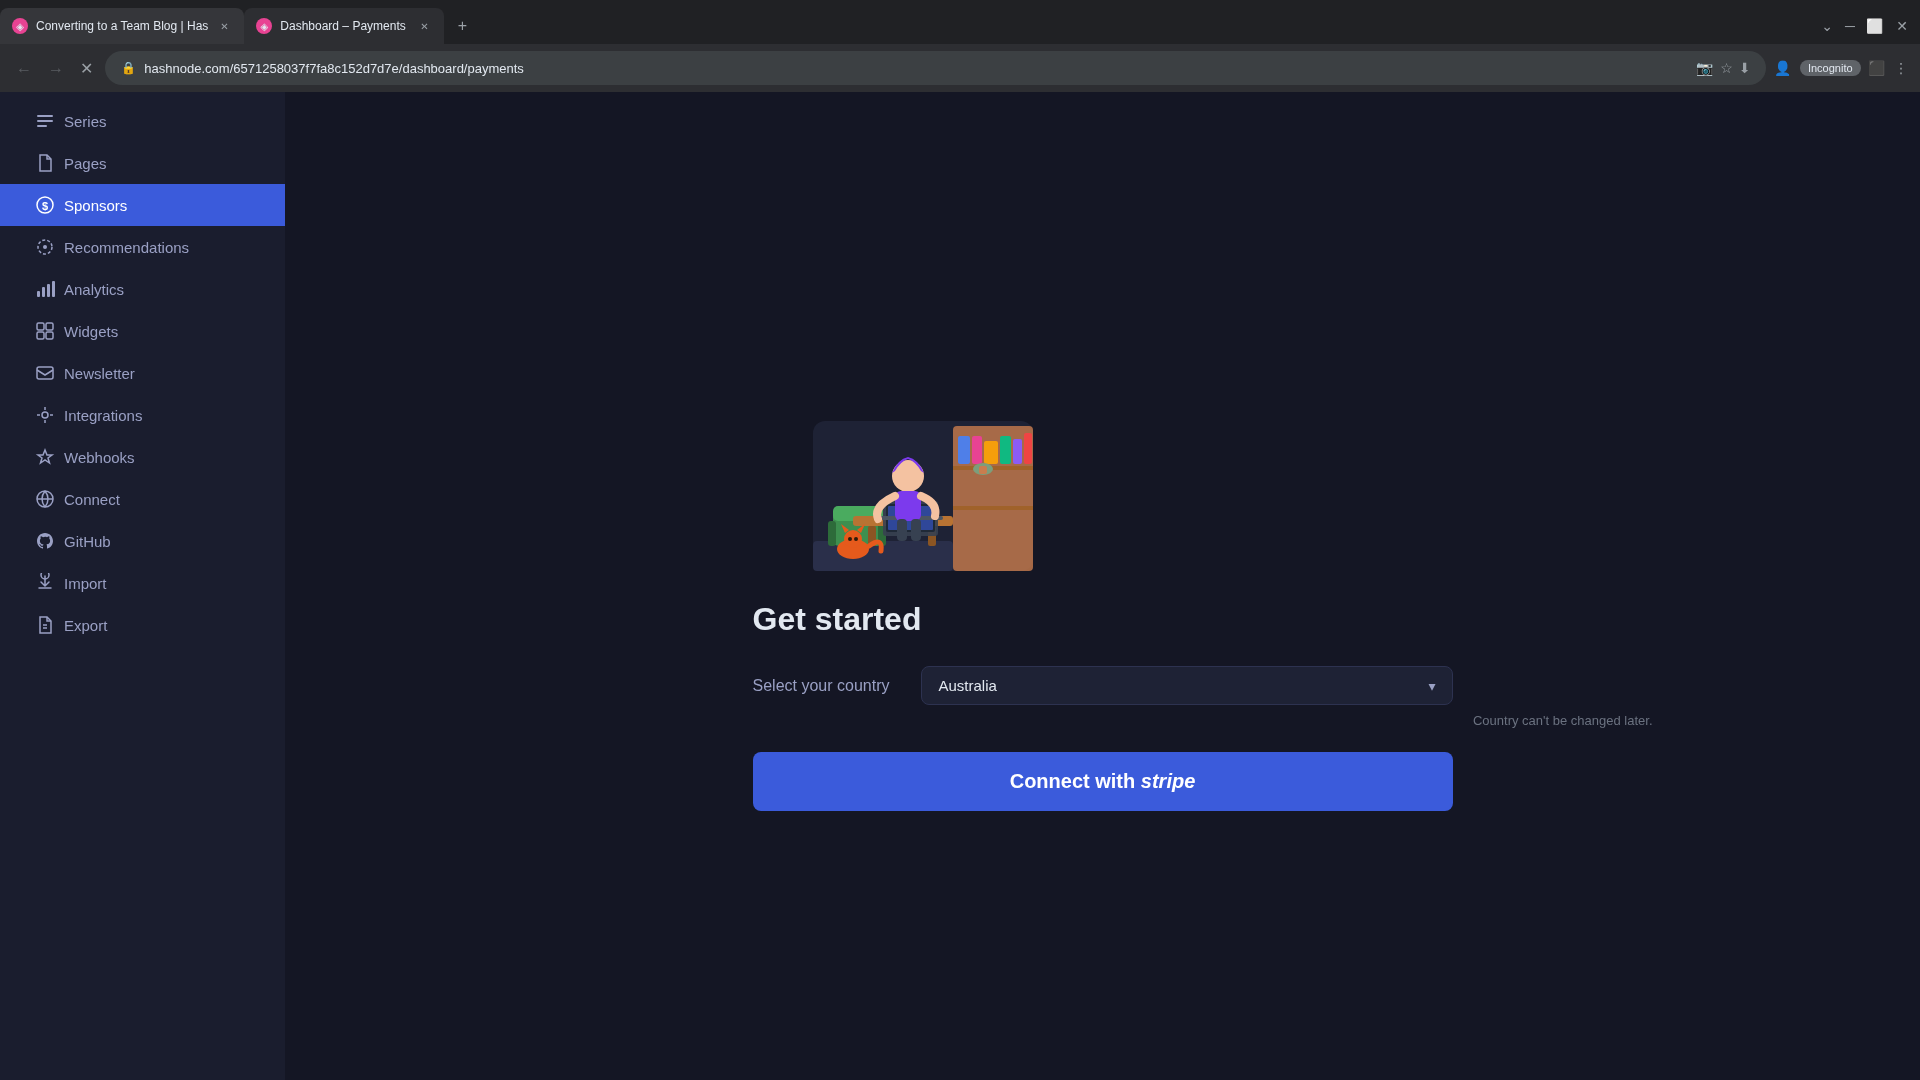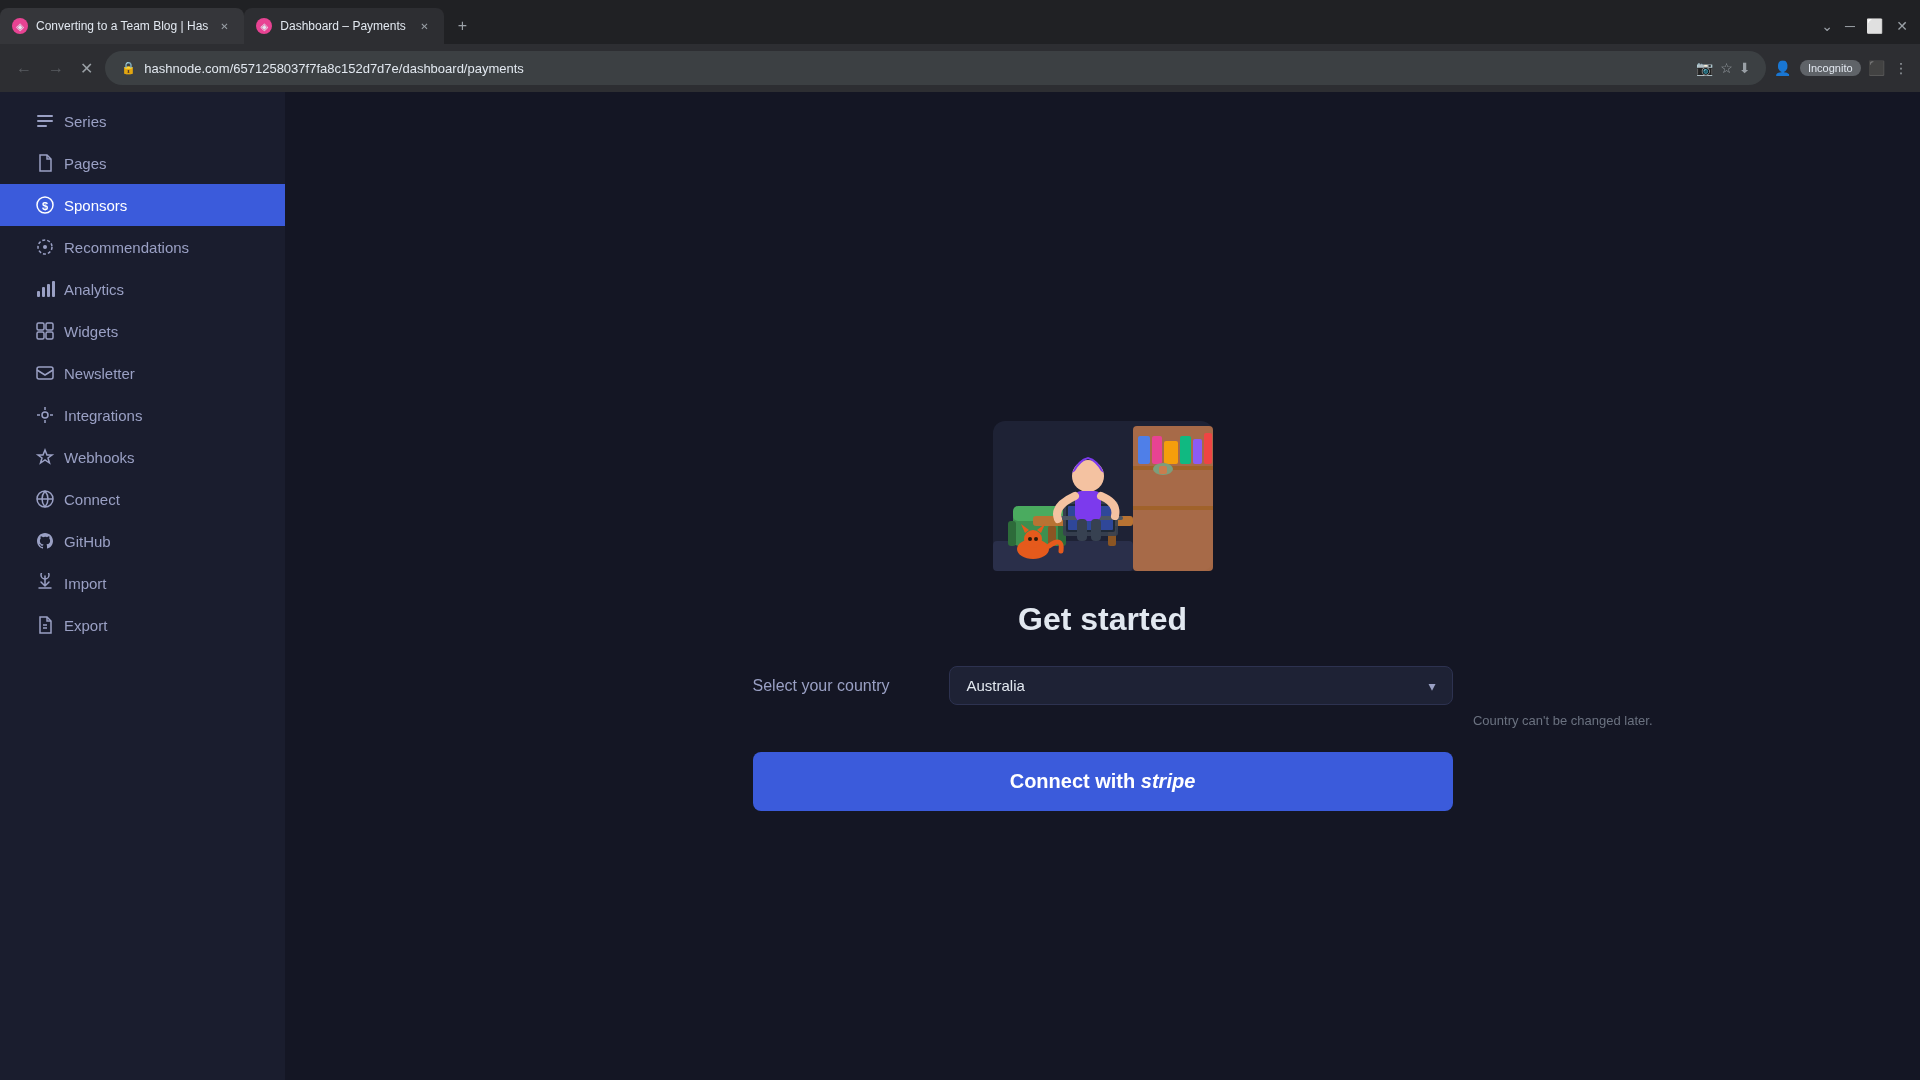"Get started" .payment-card { align-items: center -> flex-start }
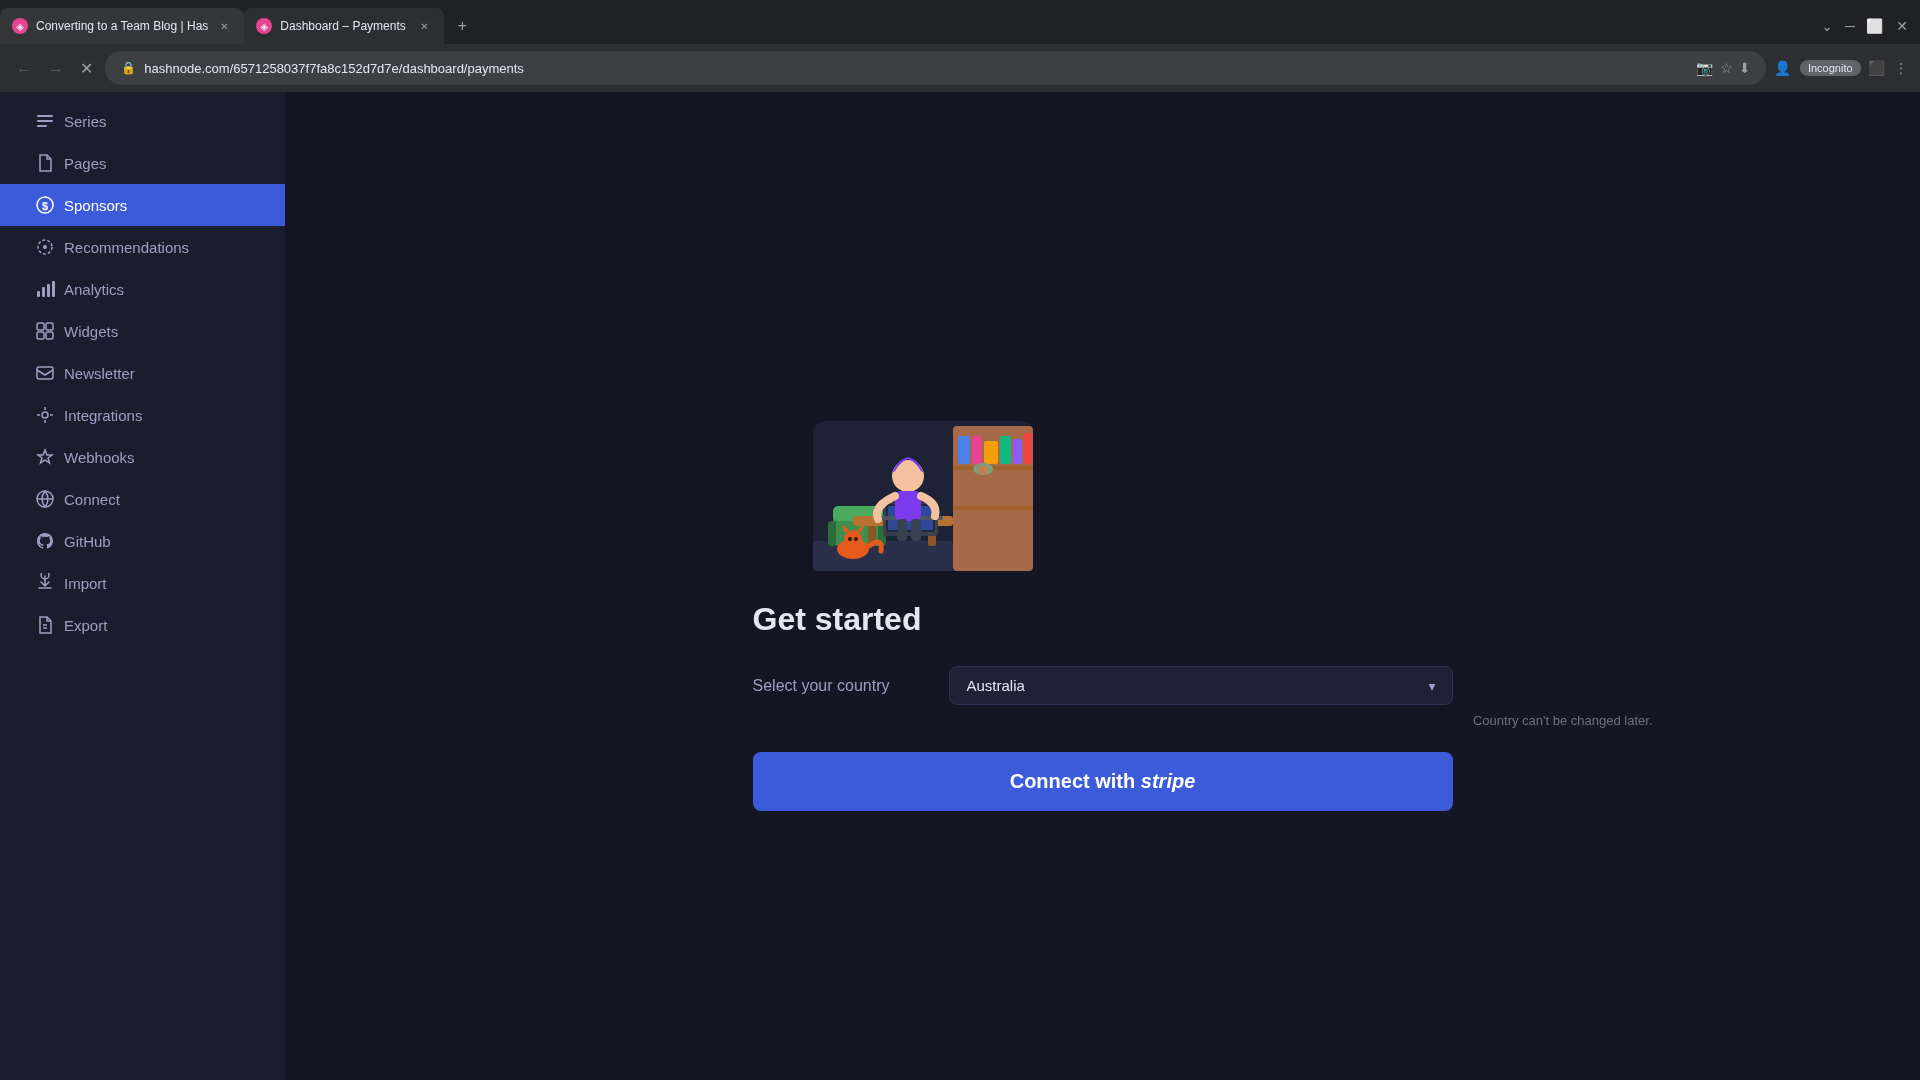"Australia" .country-select { margin-left: 28px -> none }
